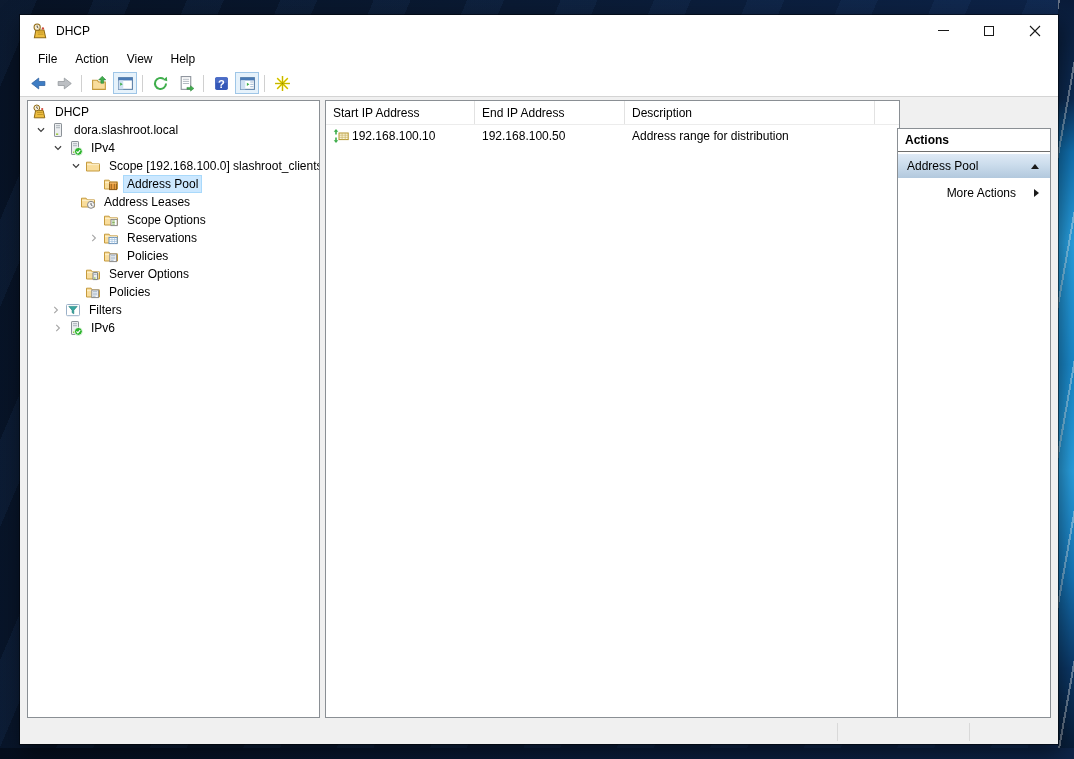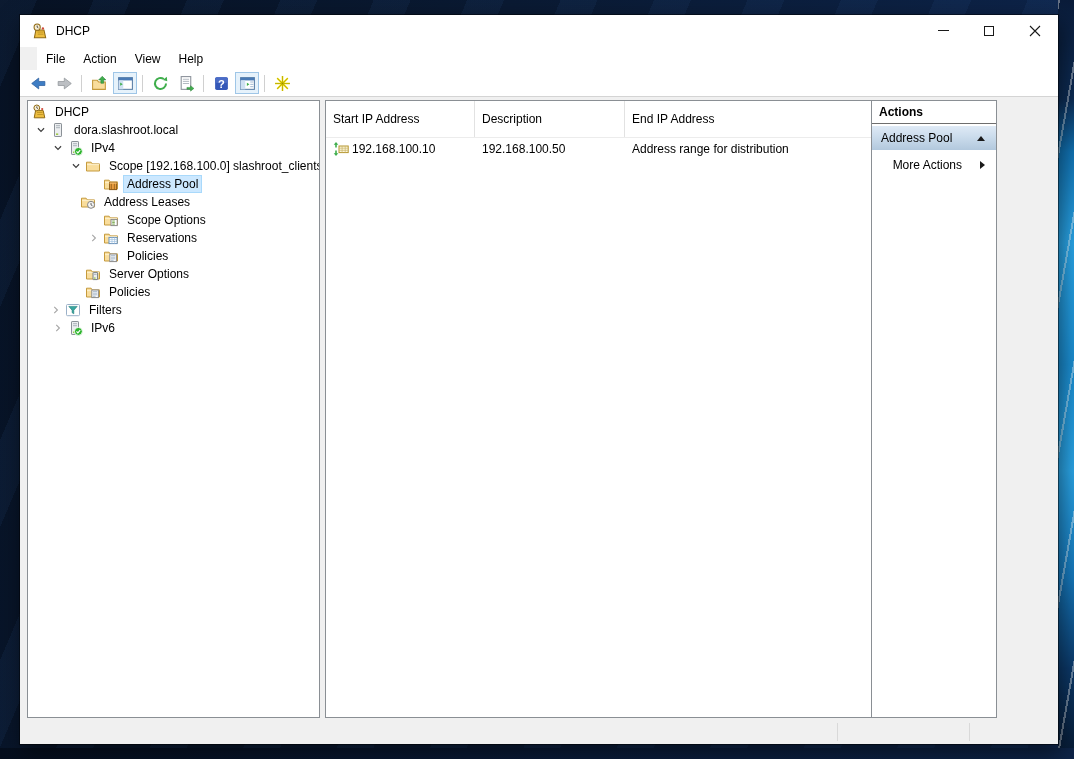"File" .menubar { left: 17px -> 0; padding-left: none -> 9px }
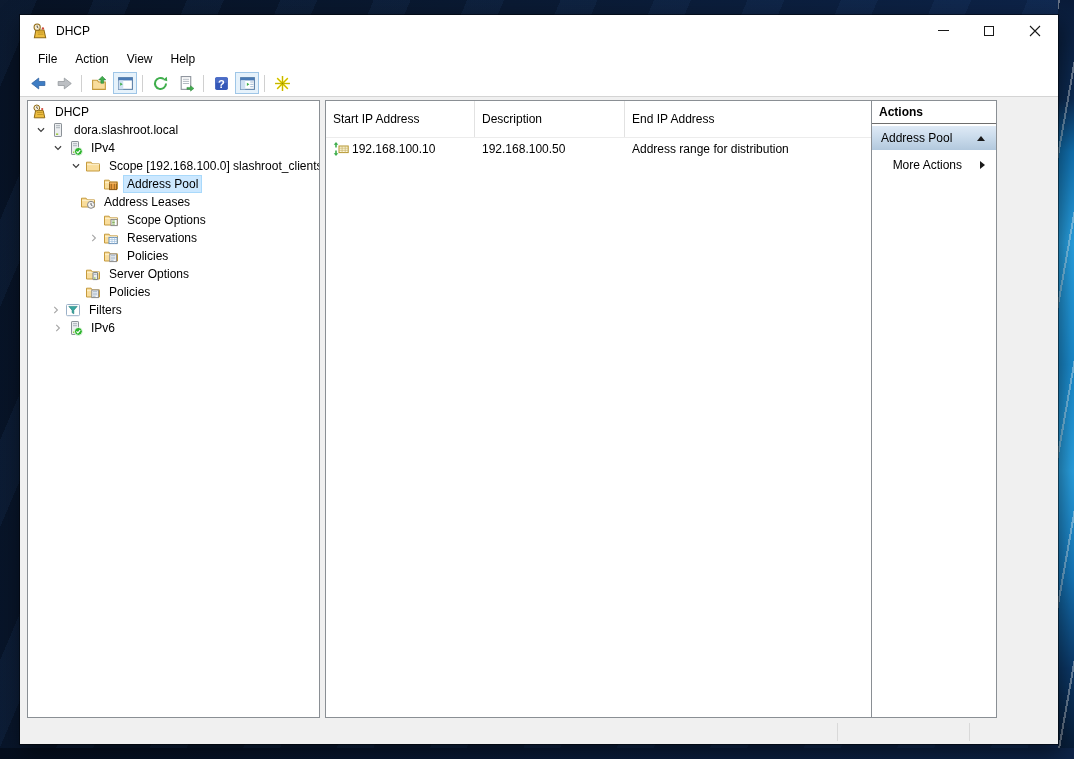"Start IP Address" .lheader { height: 37px -> 24px }
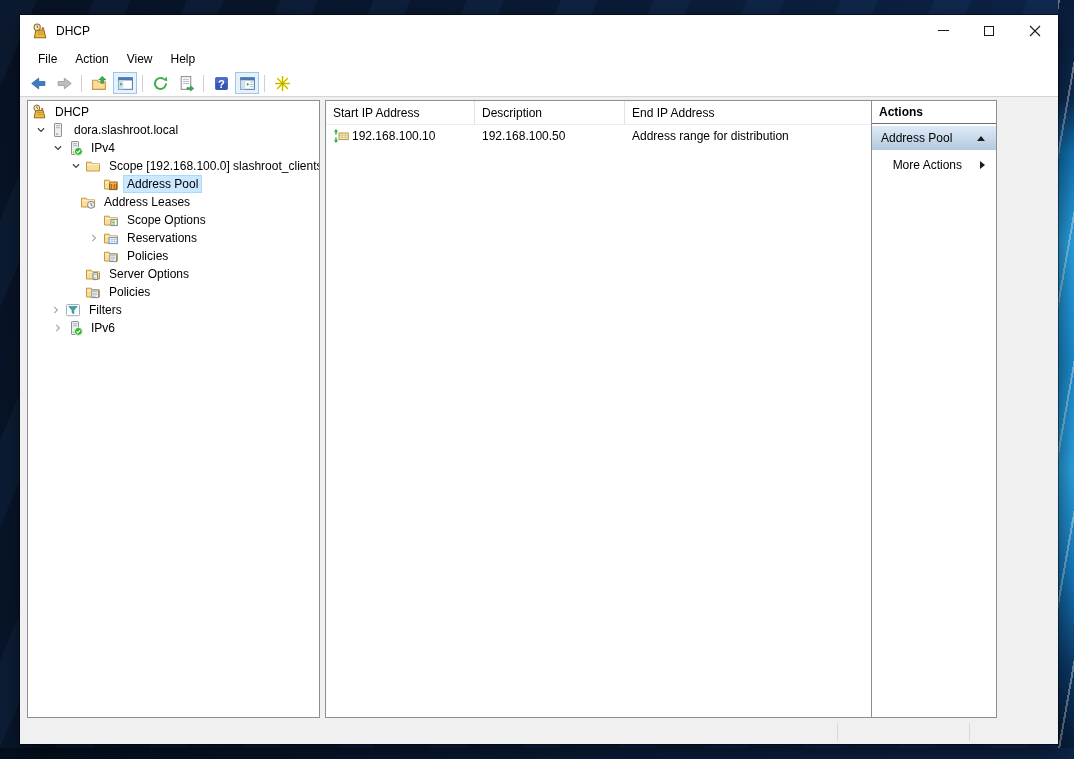"Description" span.hcell { order: before "End IP Address" -> after "End IP Address" }
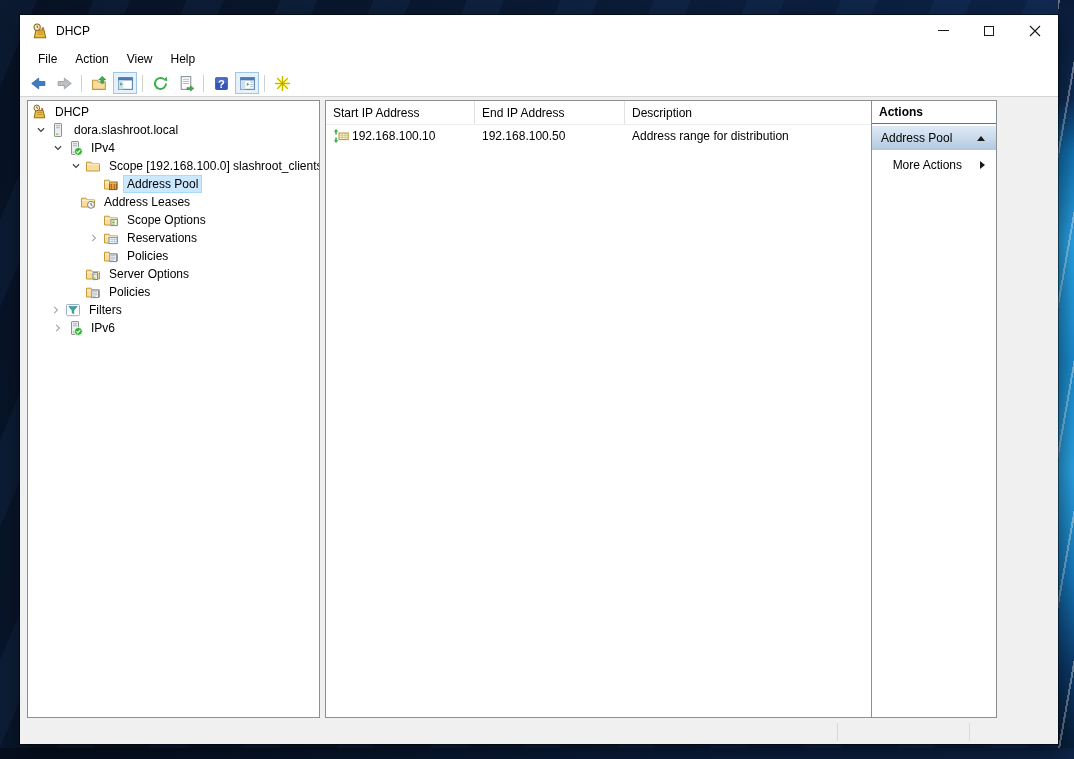"Actions" .actions-pane { left: 851px -> 877px; margin-top: none -> 28px; width: 126px -> 154px }
